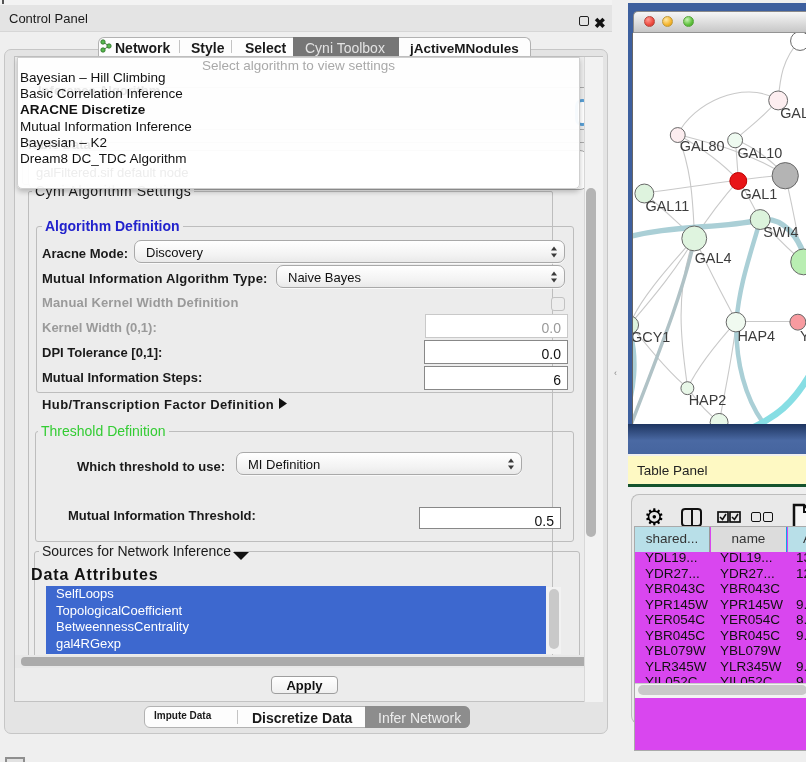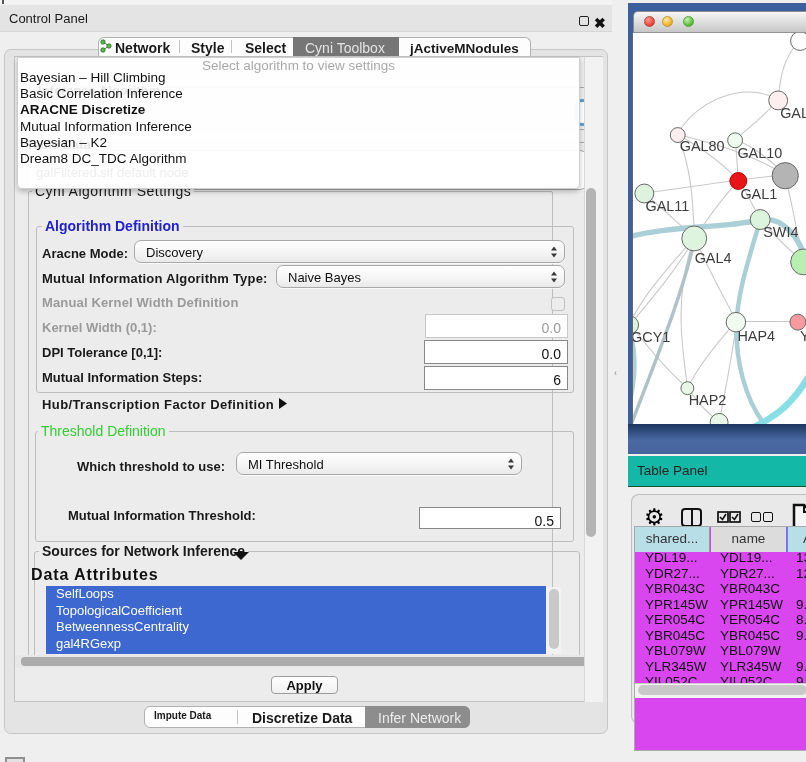"MI Threshold" div.ctext { text: Threshold -> Definition }
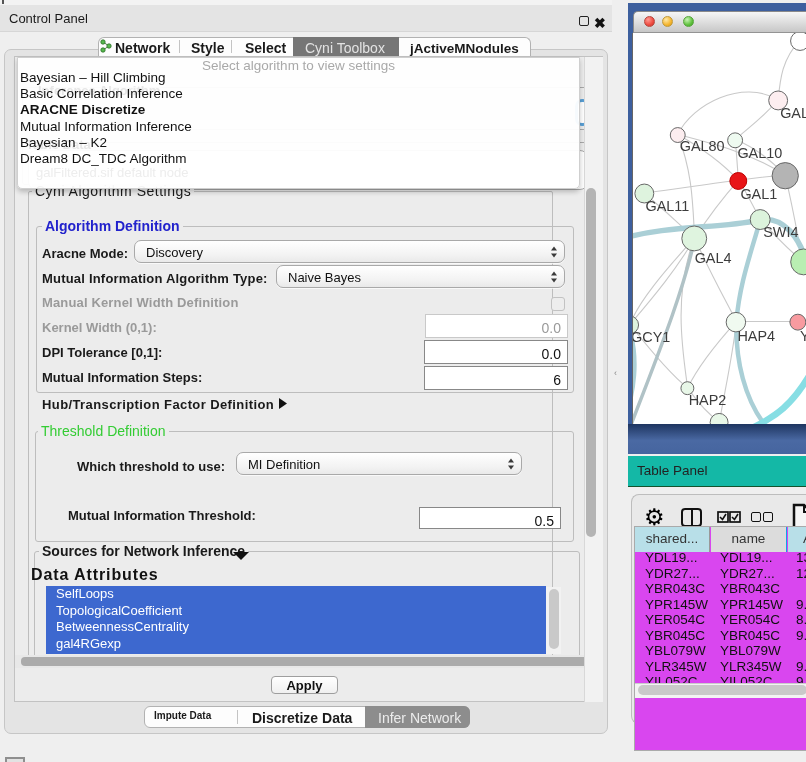"Table Panel" div.abs { background: #14b8a6 -> #fef9c3; border-bottom: 1px solid #14532d -> 3px solid #14532d }
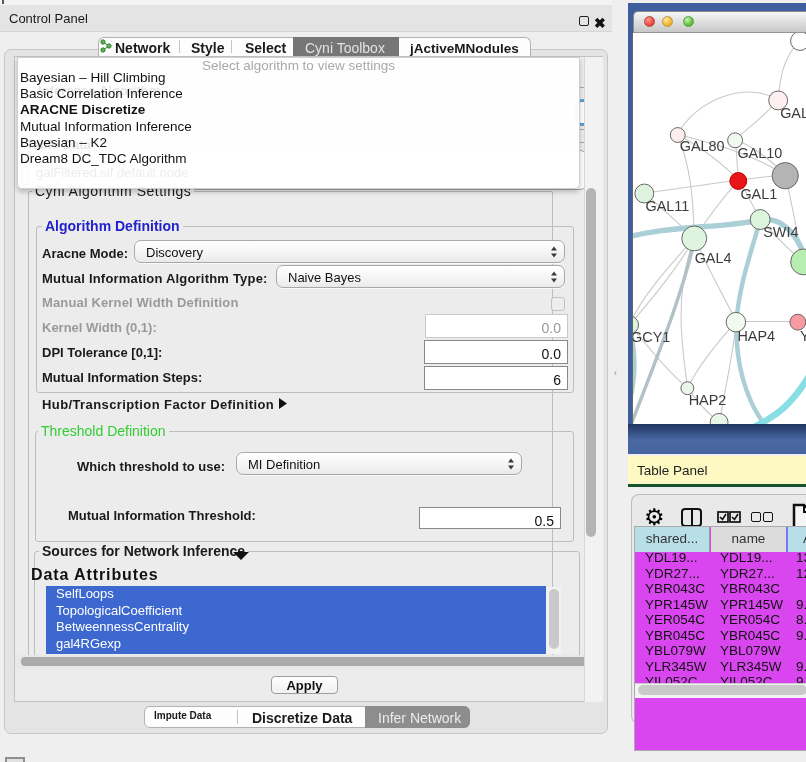"Sources for Network Inference" div.ftitle { font-weight: bold -> normal }
